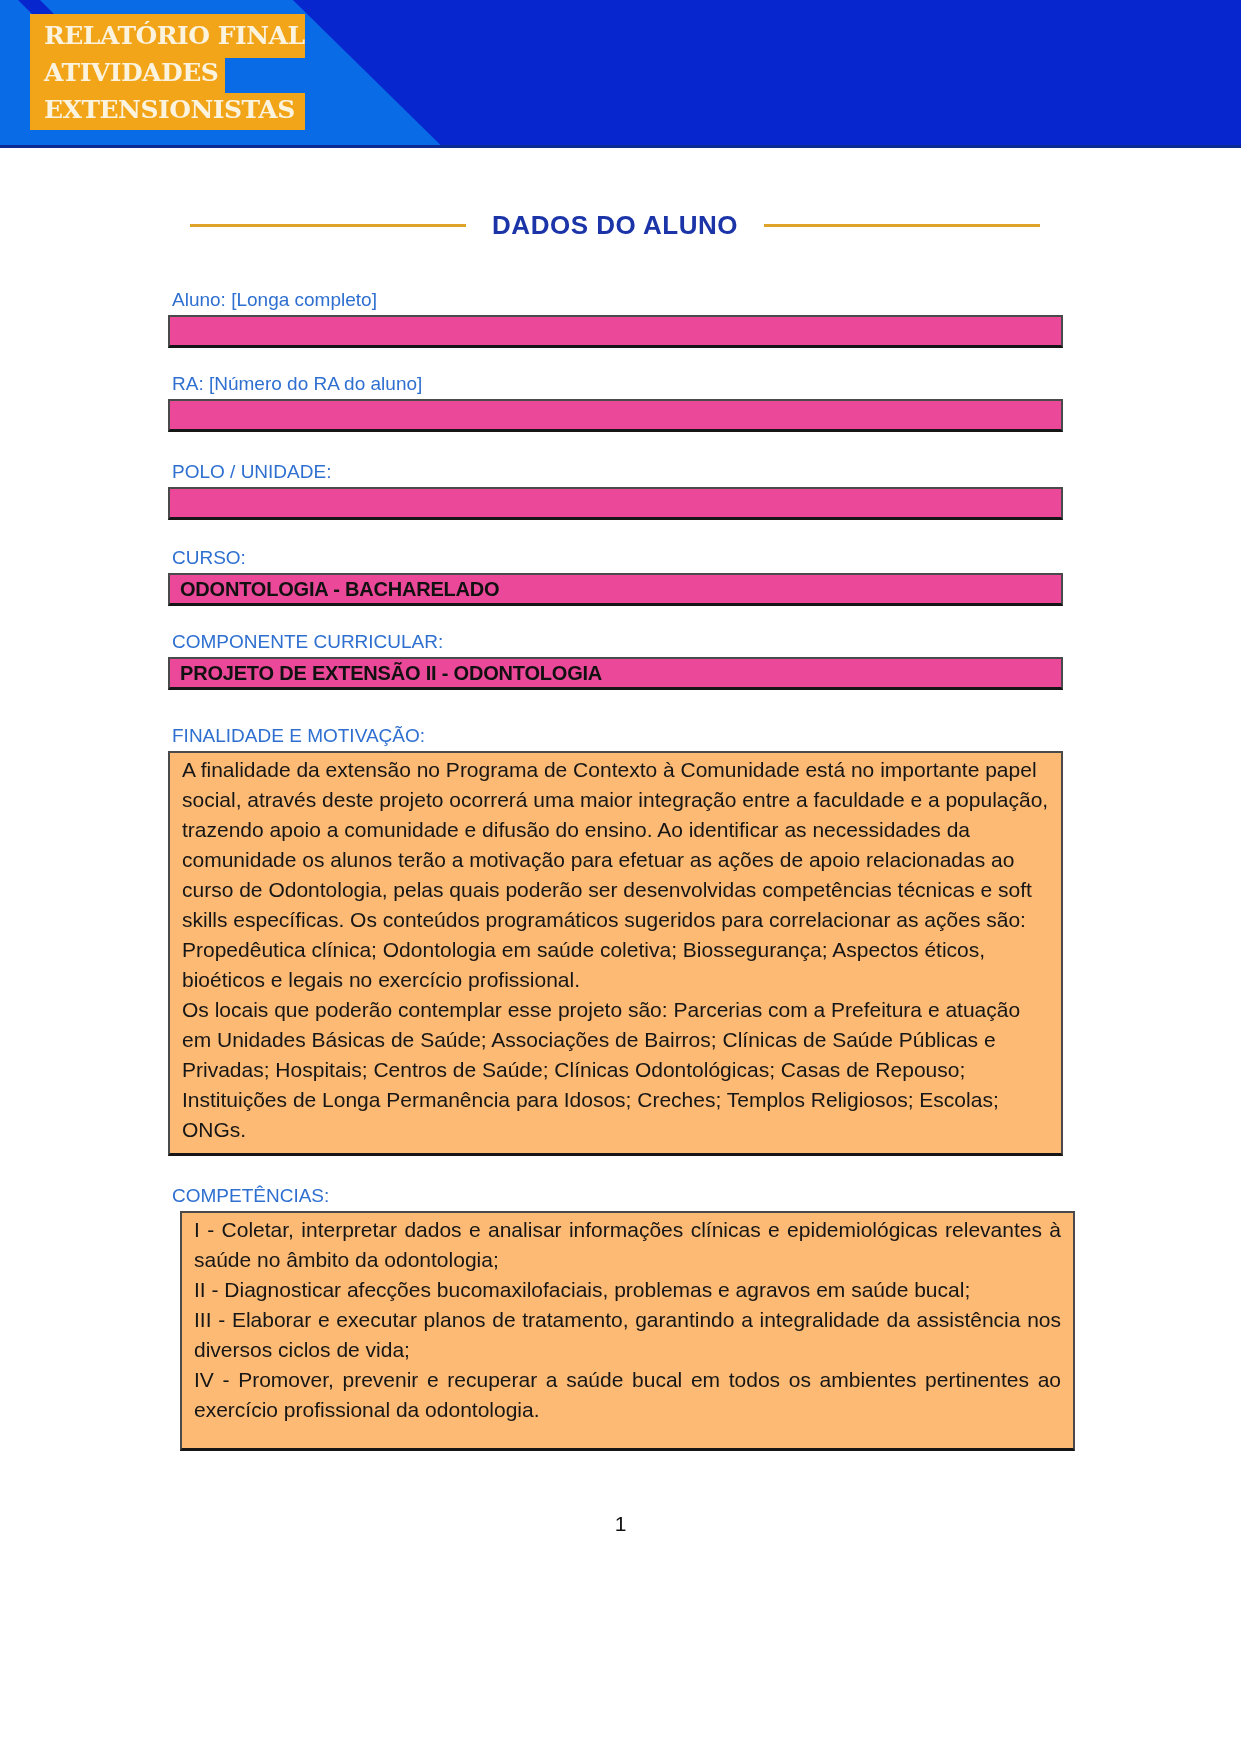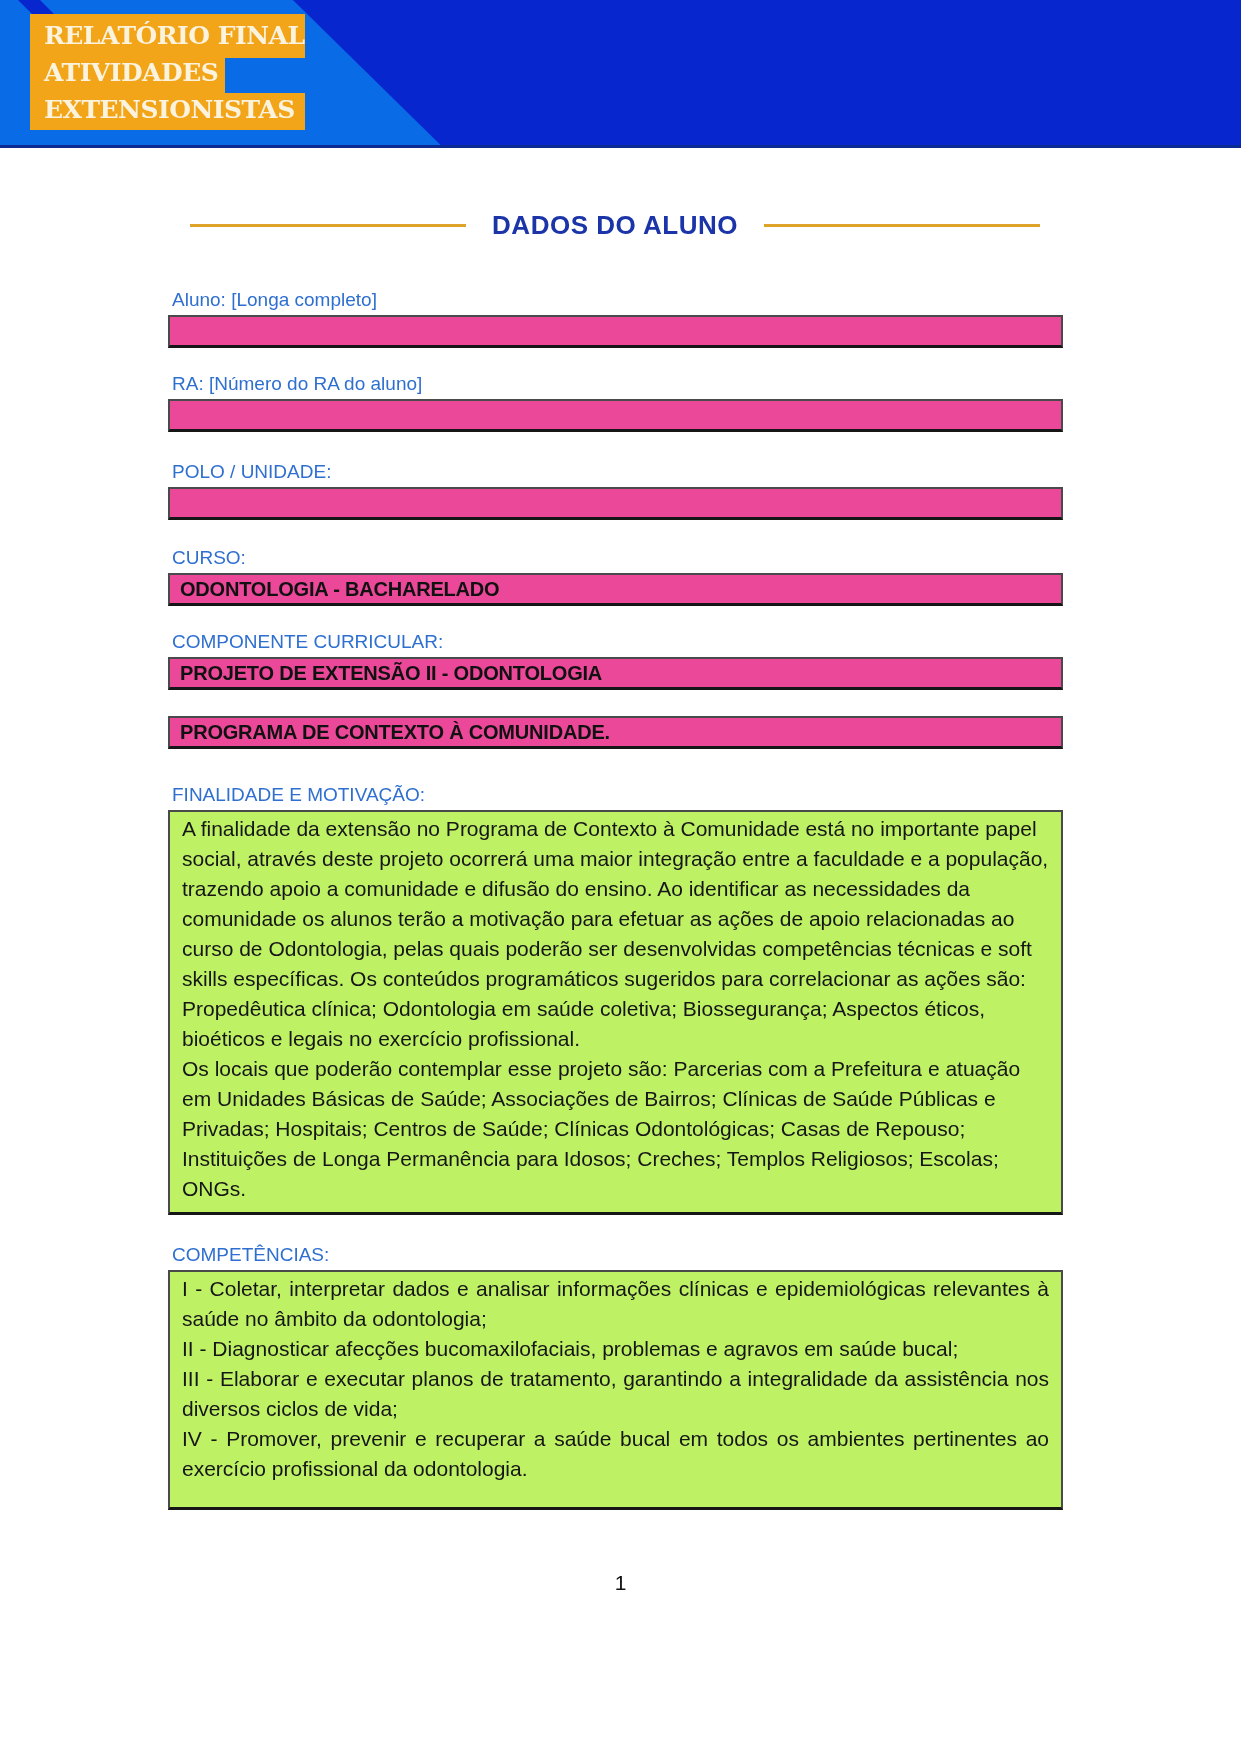"PROGRAMA DE CONTEXTO À COMUNIDADE." div.field-box { html: <div>PROGRAMA DE CONTEXTO À COMUNIDADE.</div> -> none }
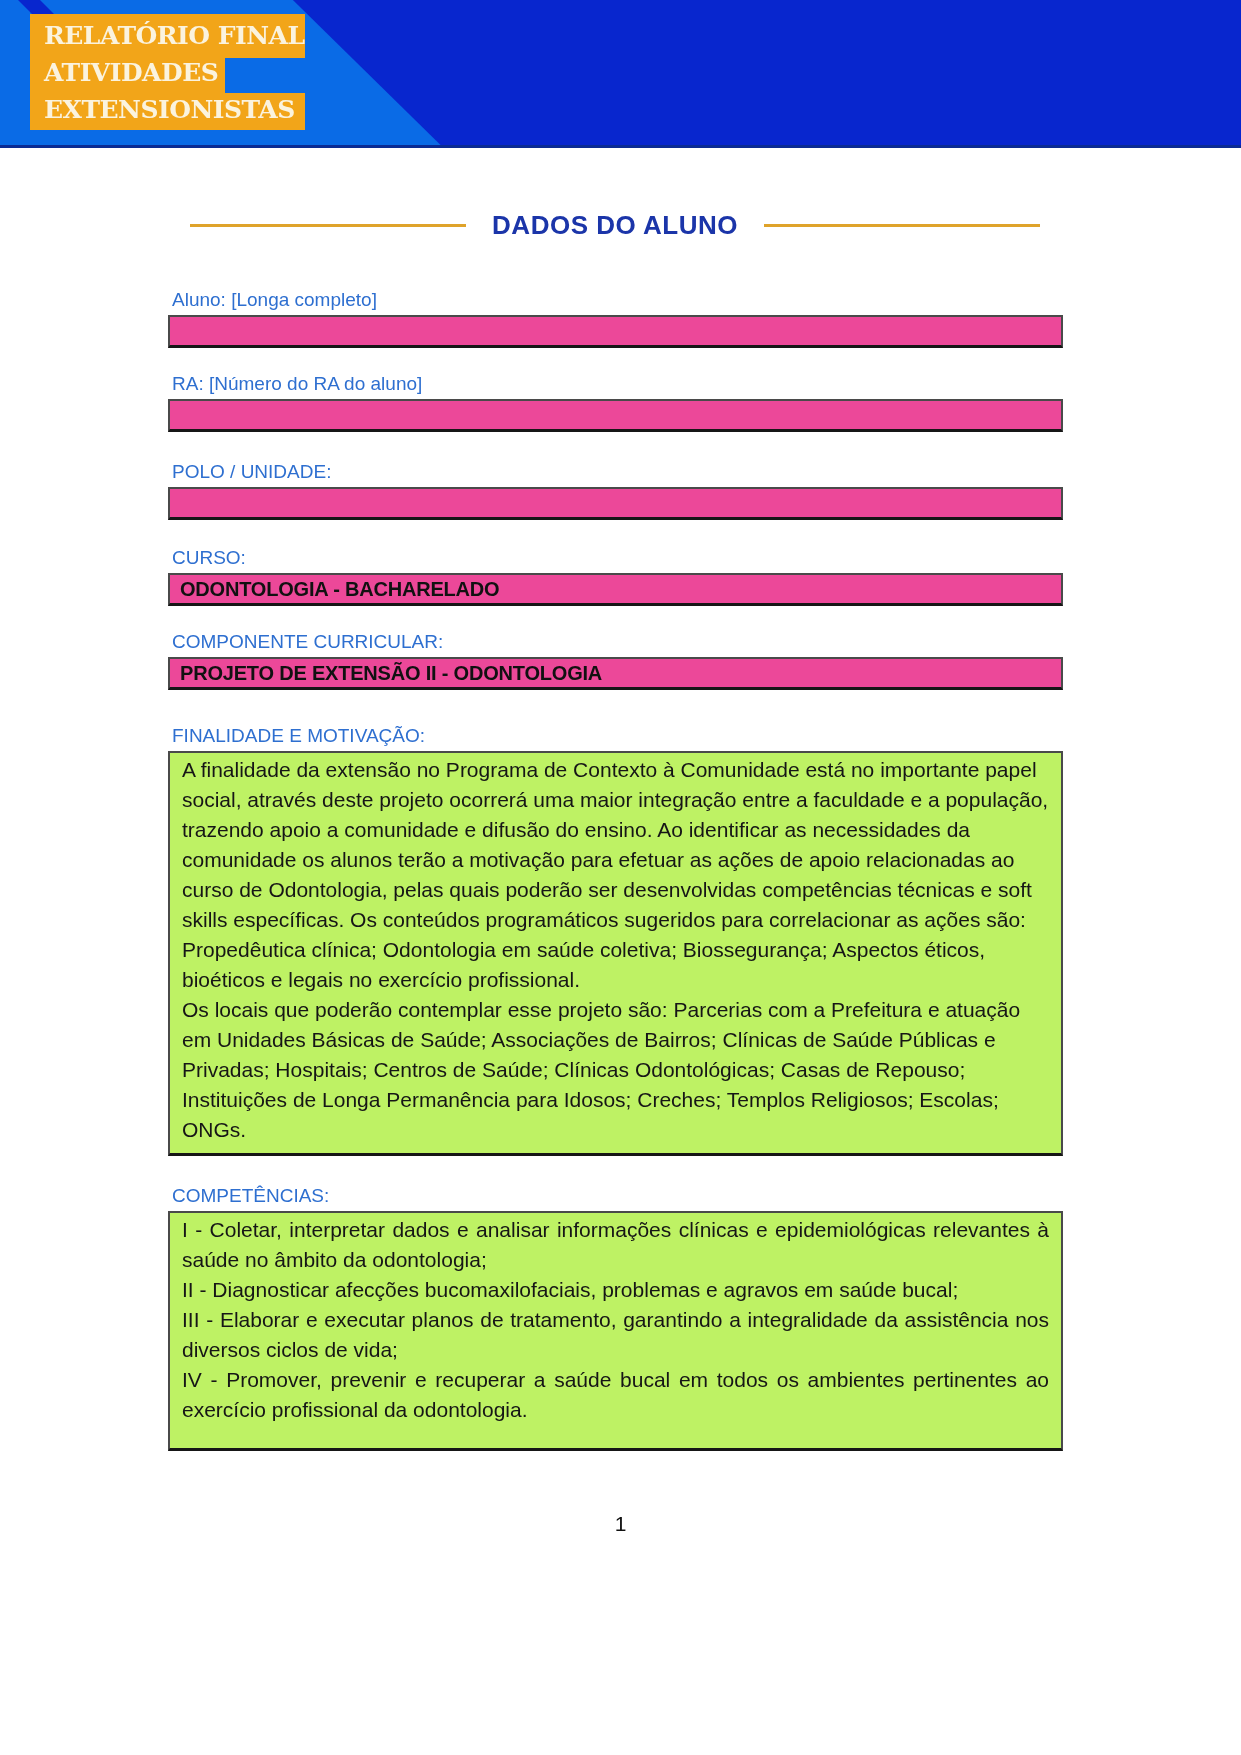"A finalidade da extensão no" .text-box { background: #bef264 -> #fdba74 }
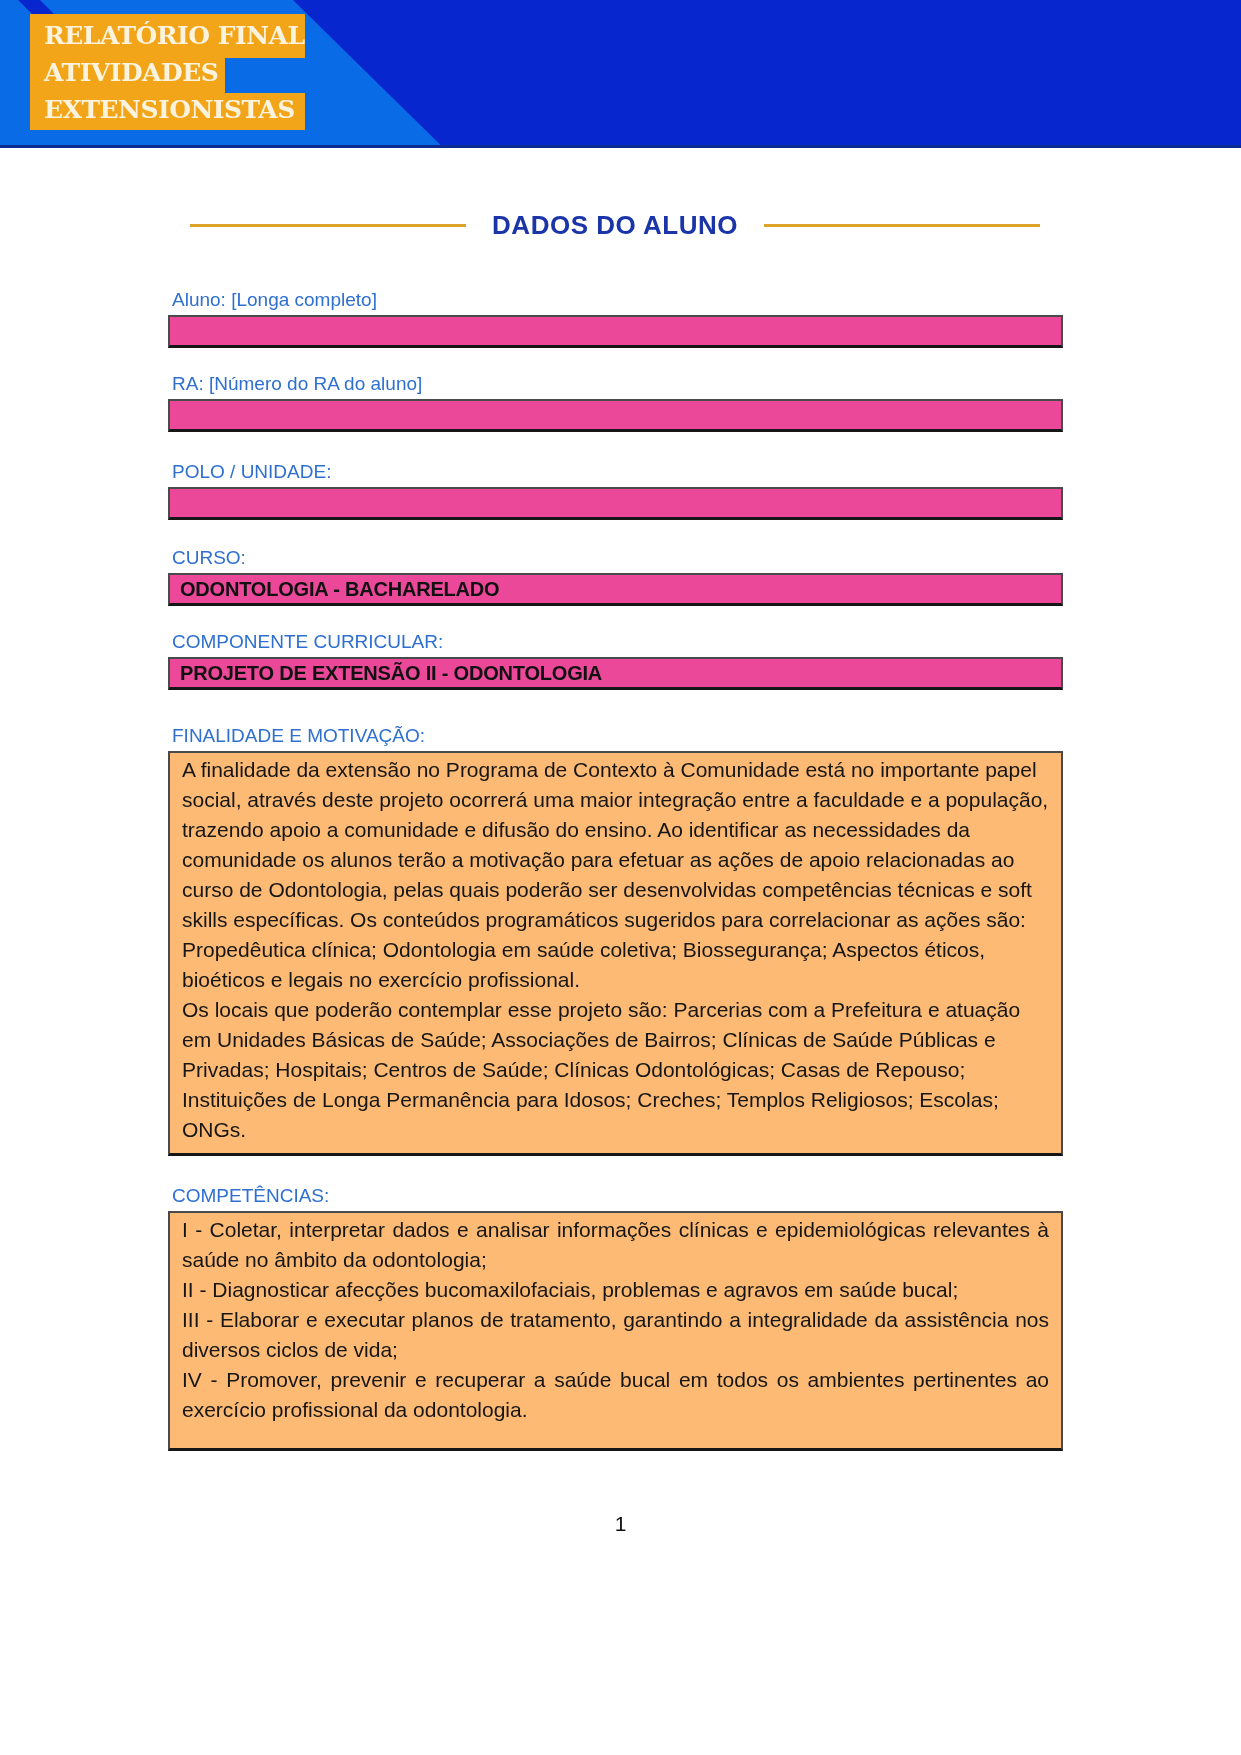"I - Coletar, interpretar dados" .competencias-box { margin-left: none -> 12px }
